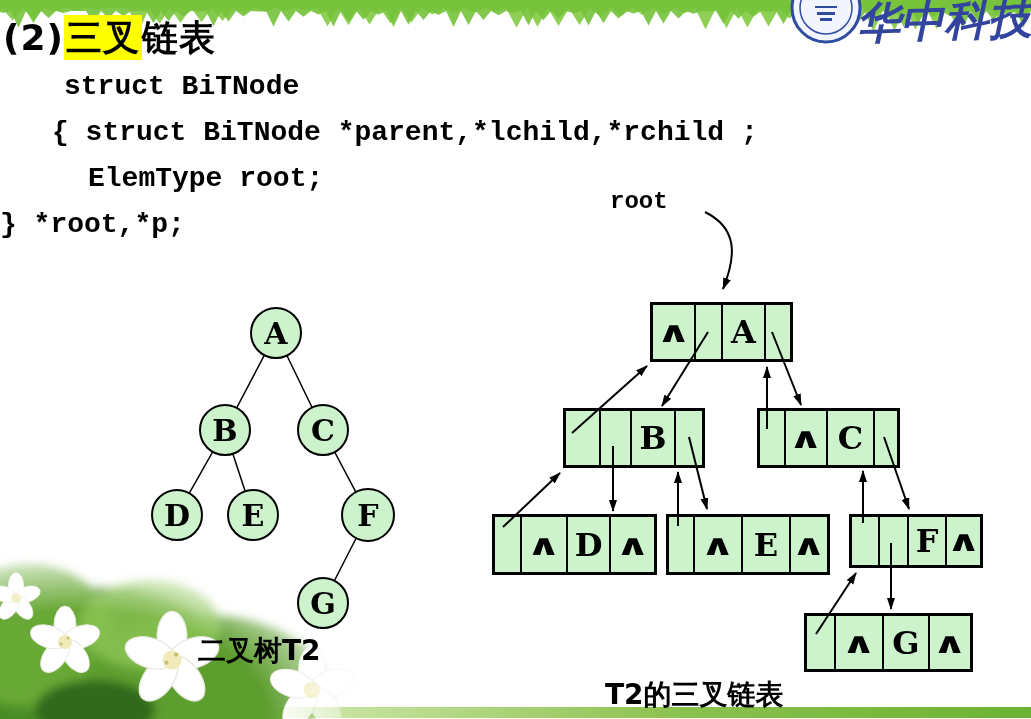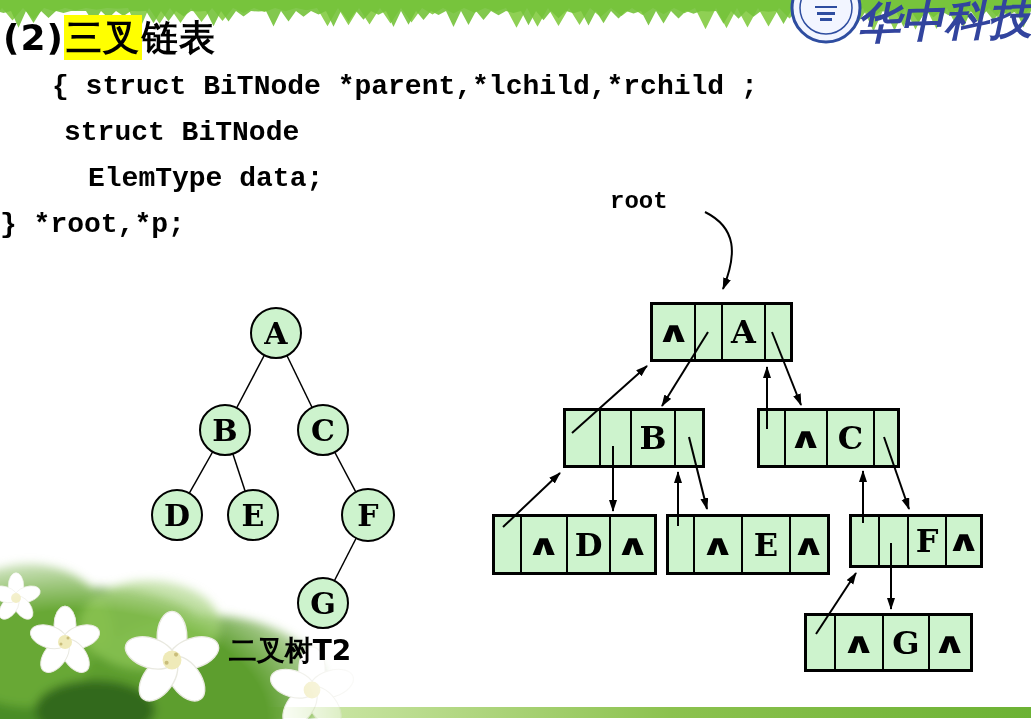"{ struct BiTNode *parent,*lchild,*rchild" div.ln { order: before "struct BiTNode" -> after "struct BiTNode" }
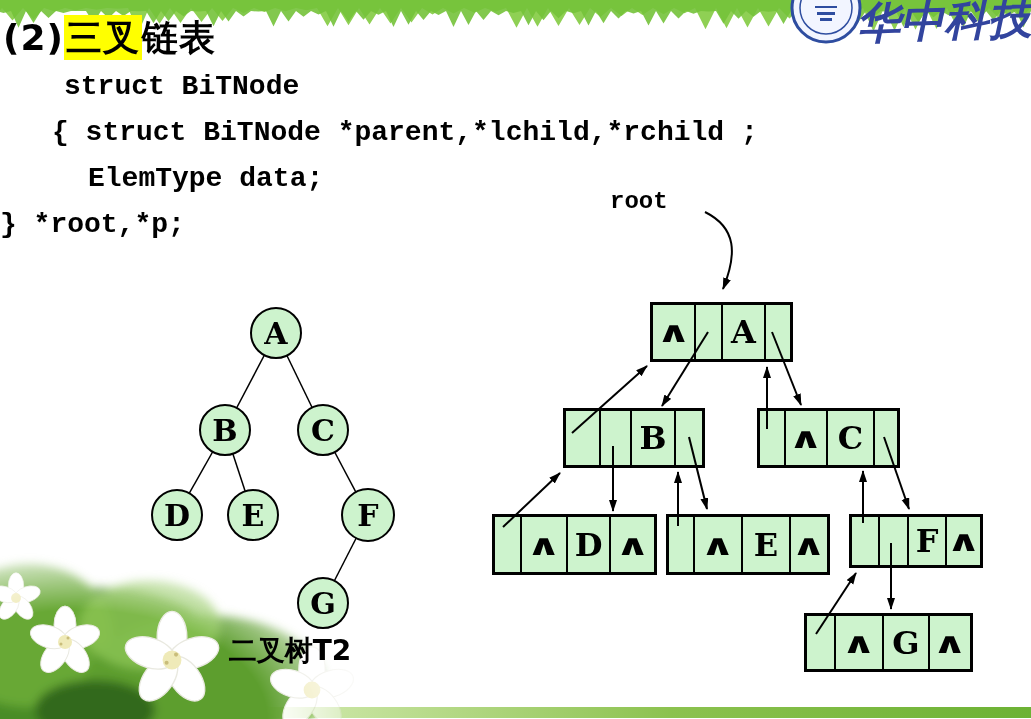"ElemType data;" div.ln { text: data -> root }
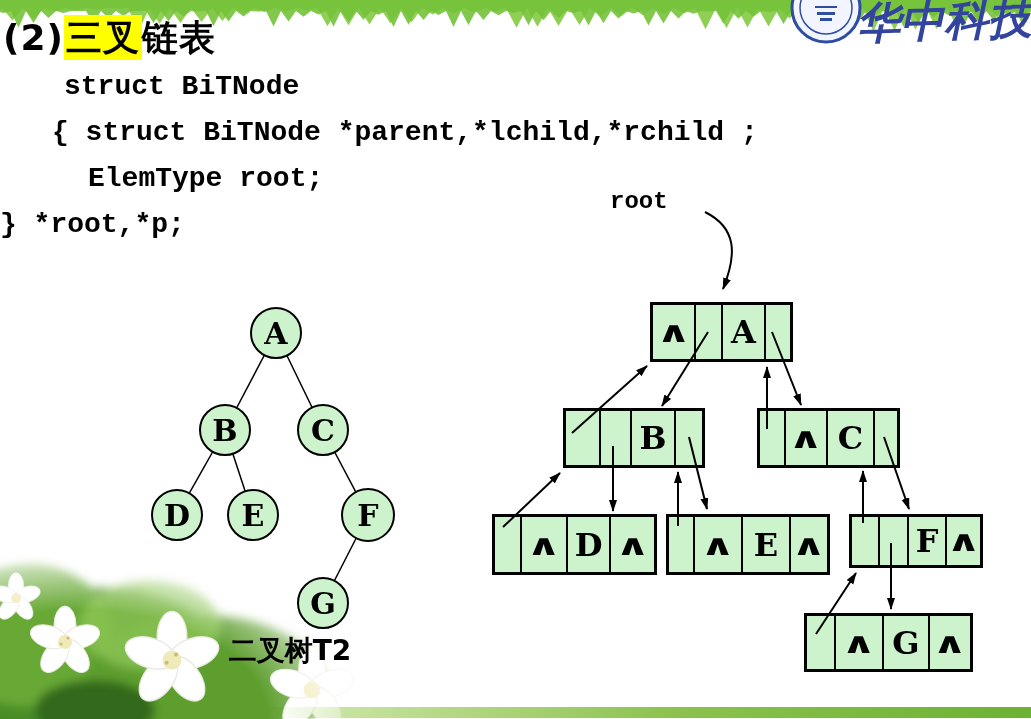"二叉树T2" .caption { text-align: center -> left }
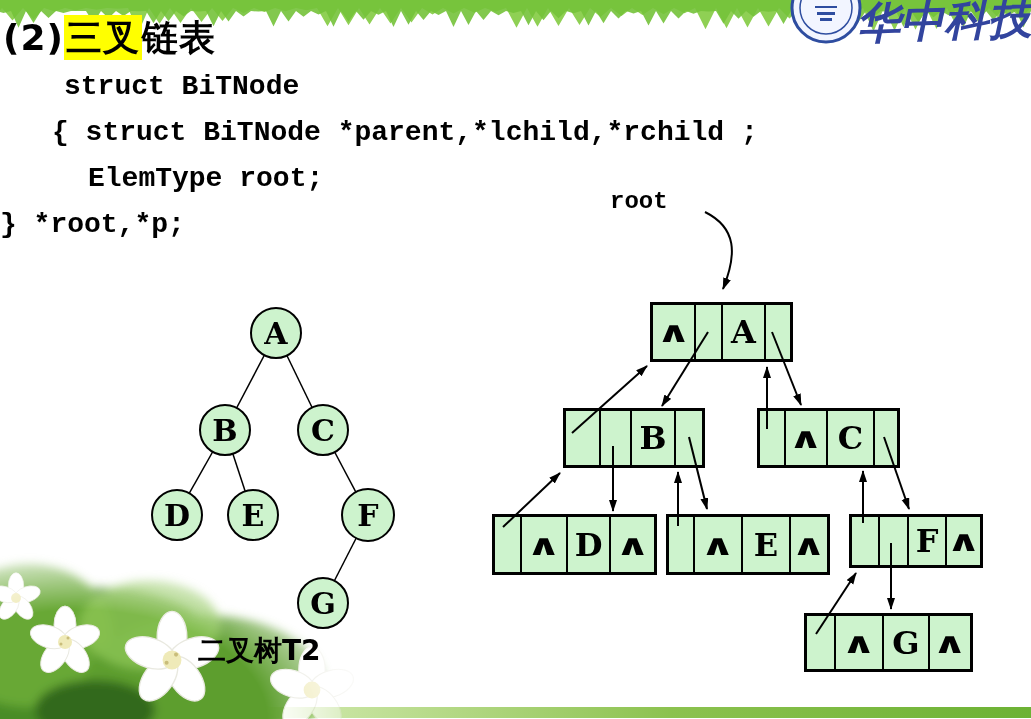"T2的三叉链表" div.caption { html: none -> <div>T2的三叉链表</div> }
